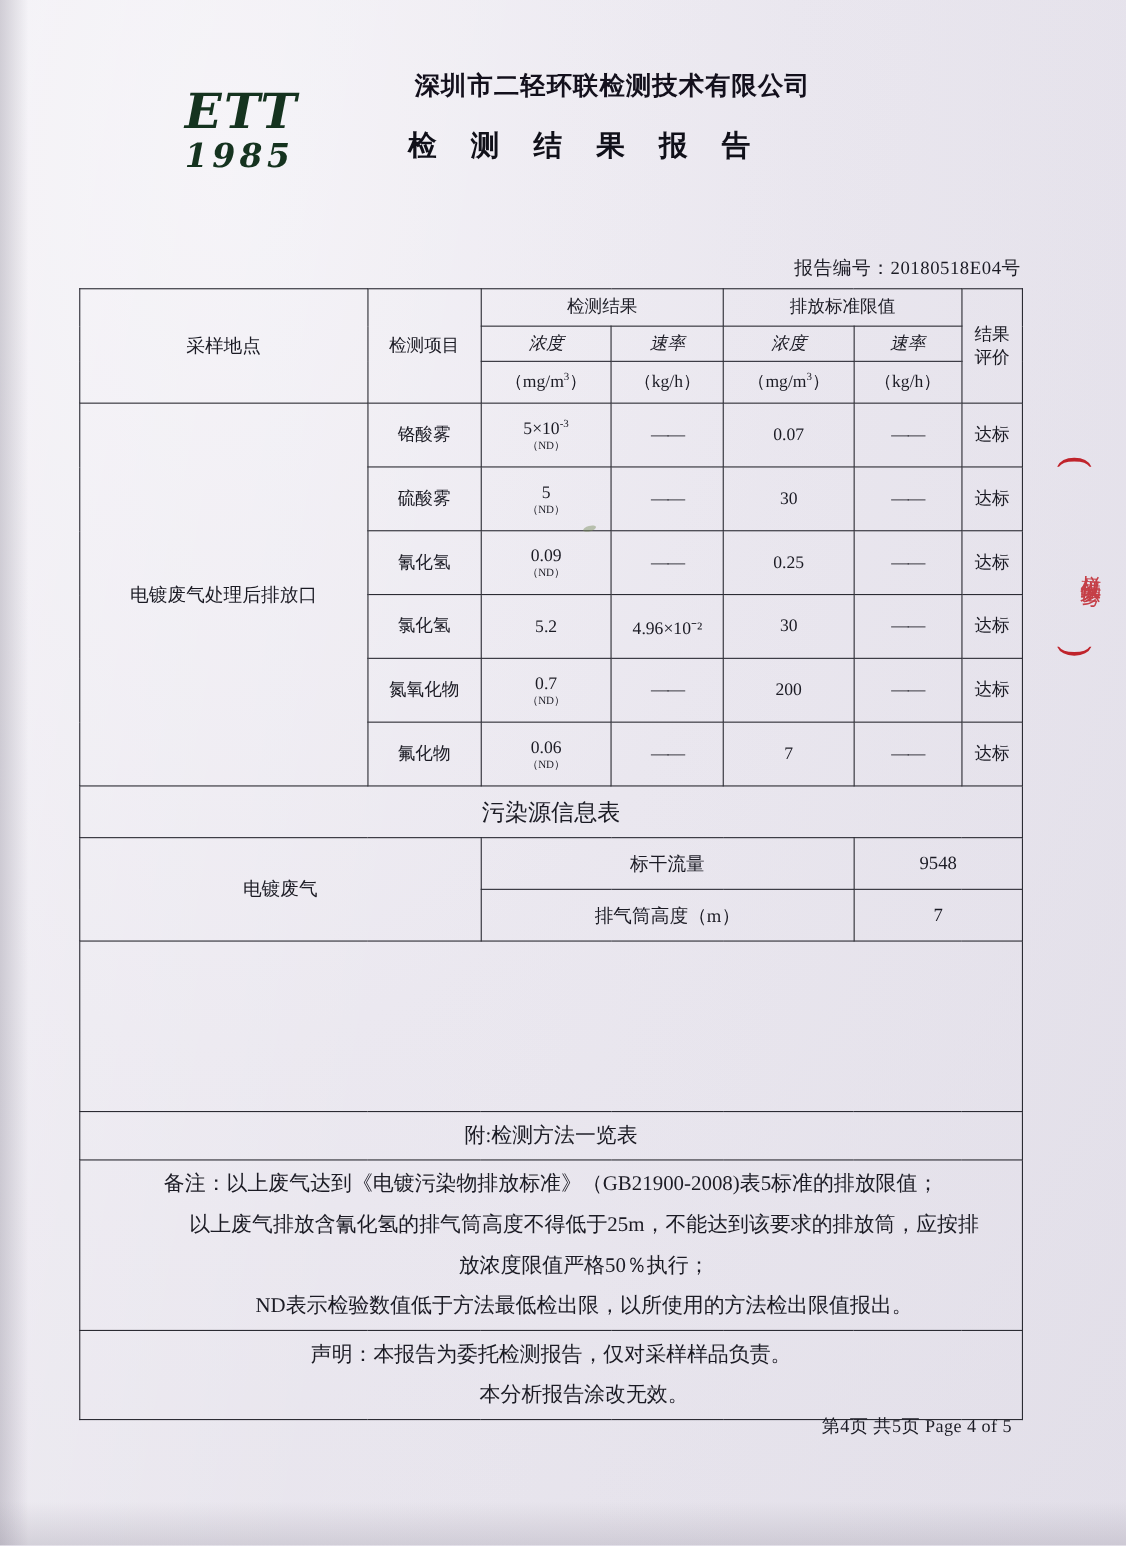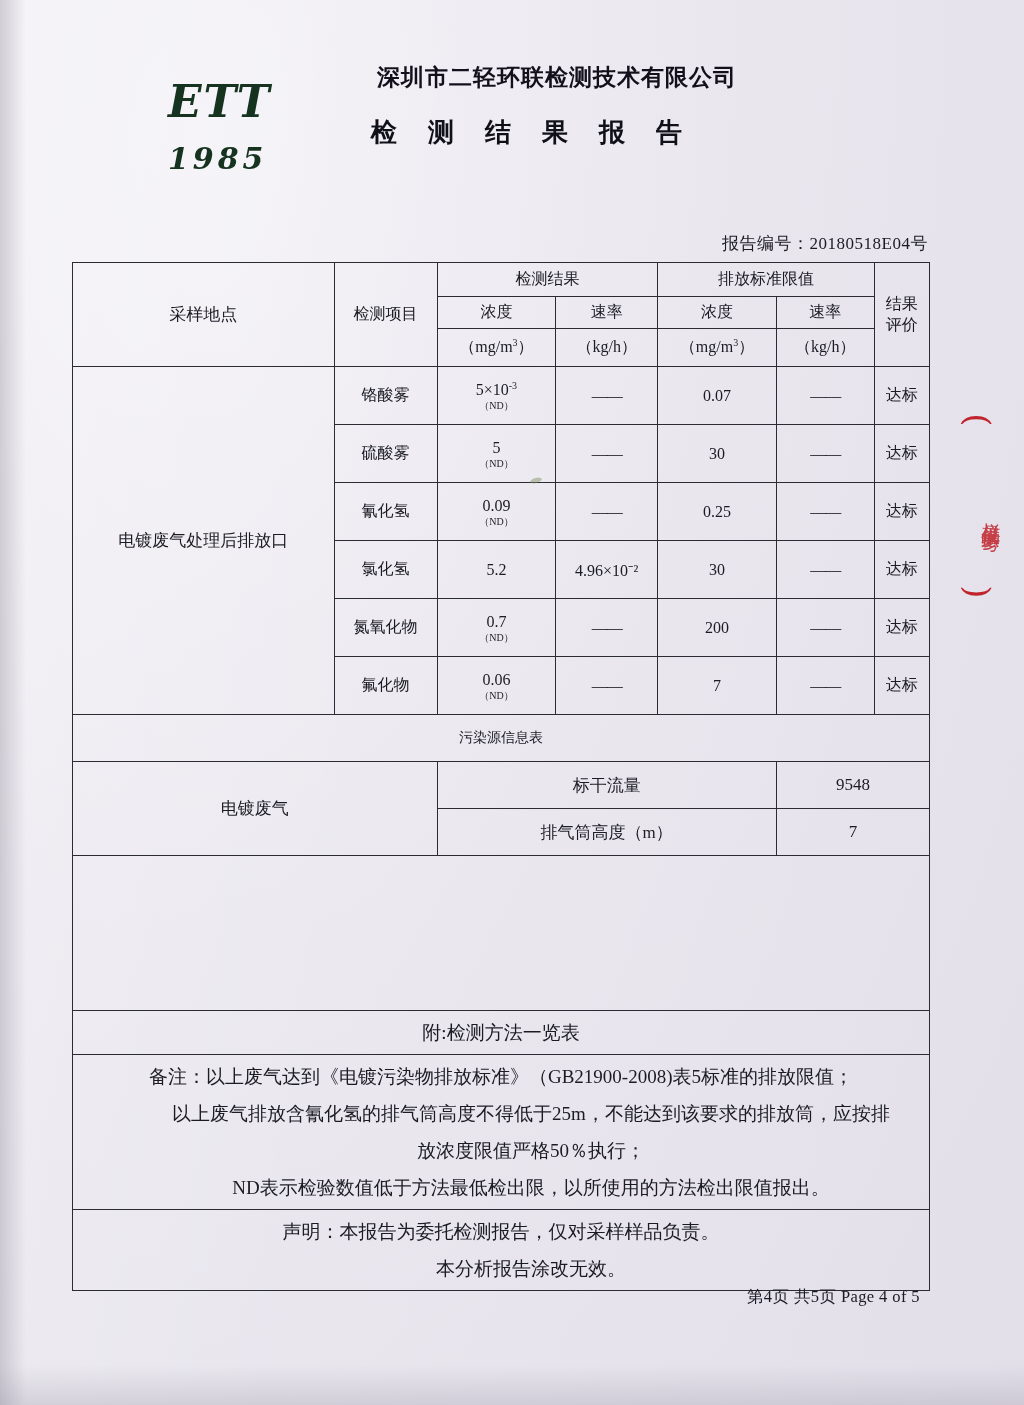"1985" .logo-year { margin-top: 20px -> 4px }
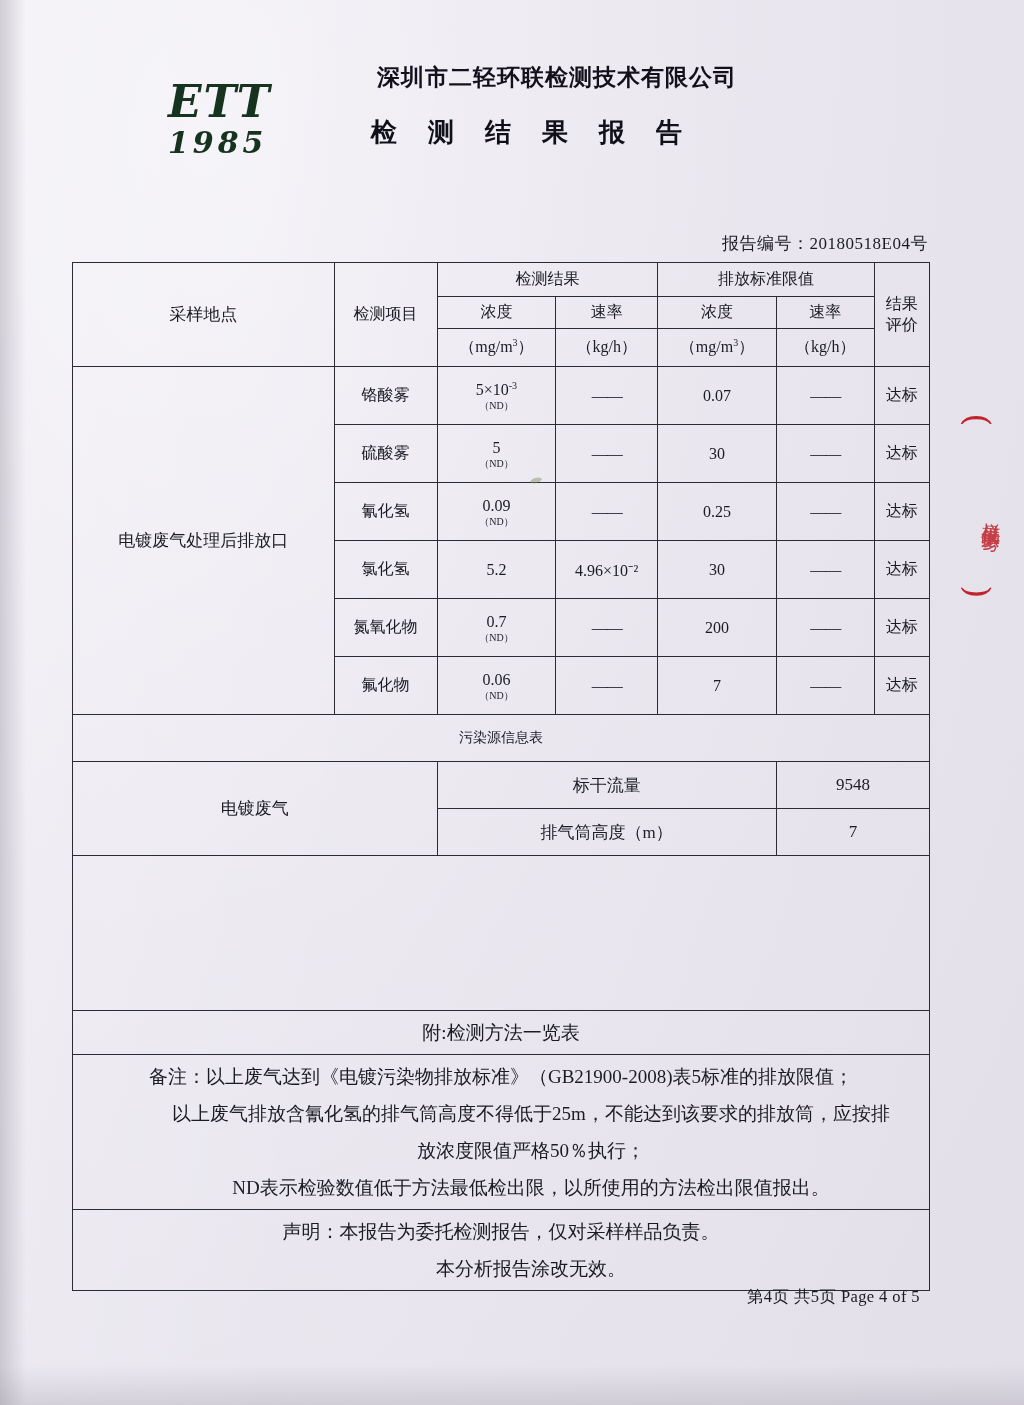"浓度" .hdr-sub { font-style: none -> italic }
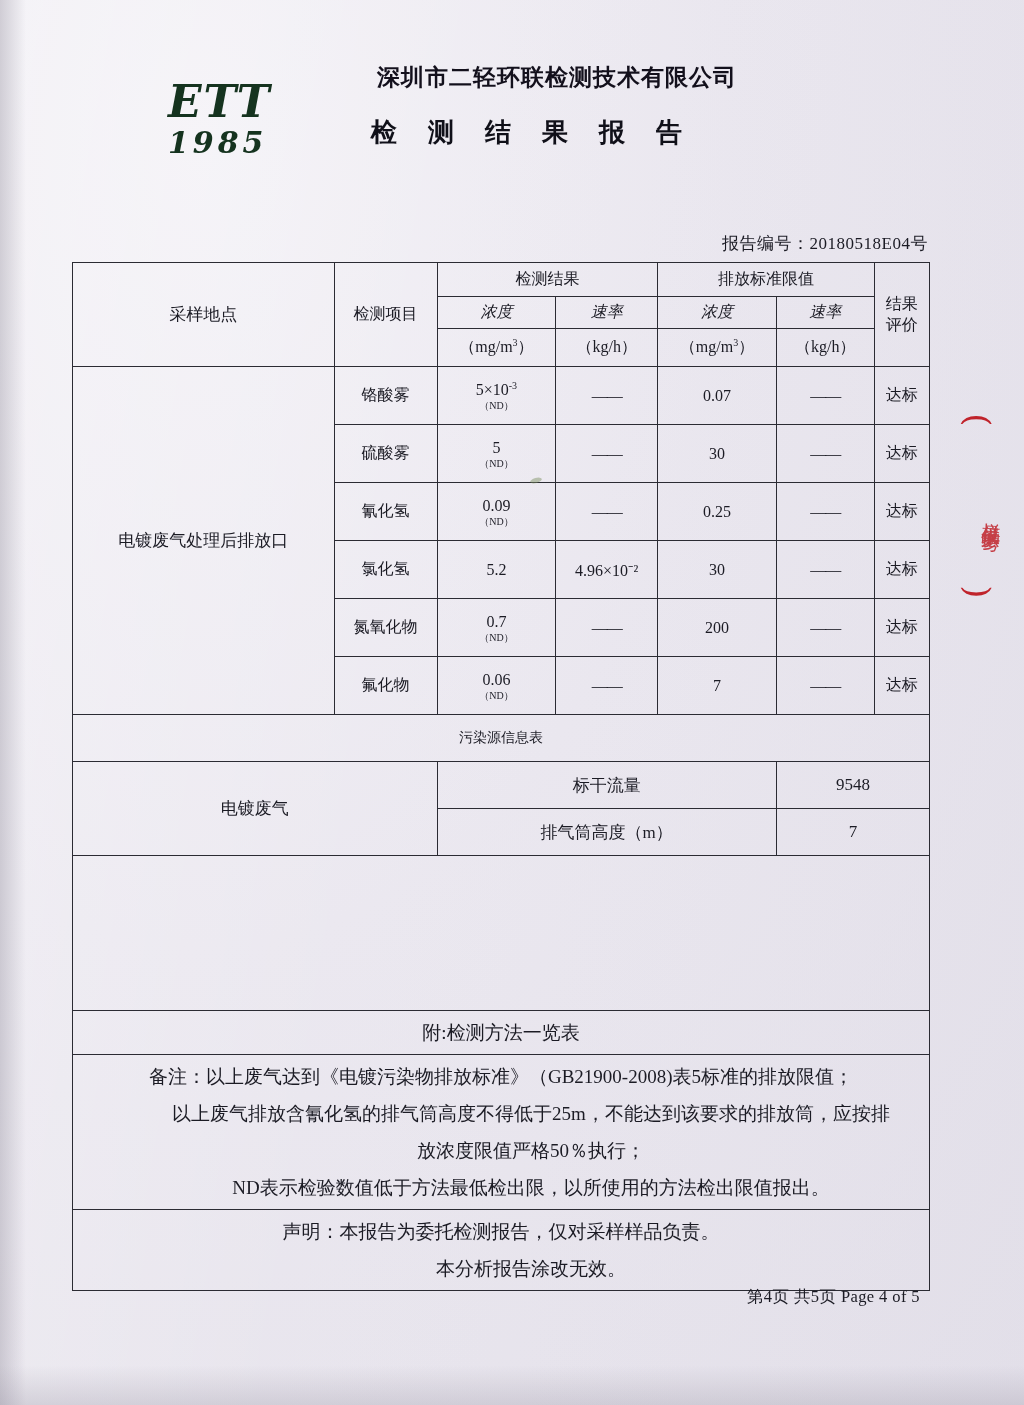"污染源信息表" .section-title td { font-size: 14px -> 21px }
